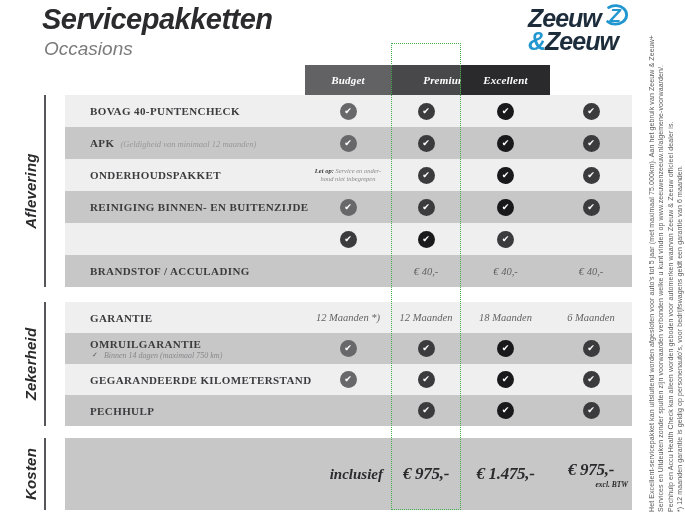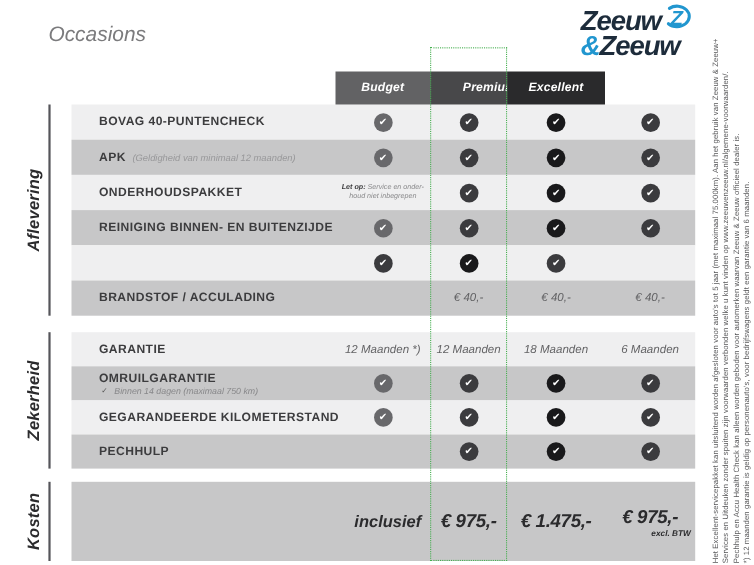"Servicepakketten" div.title { html: none -> <div>Servicepakketten</div> }
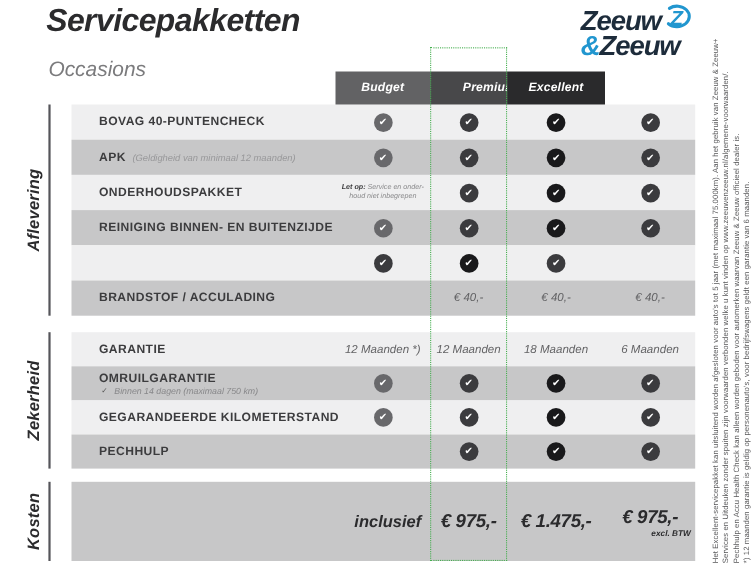"Occasions" .subtitle { margin-top: 17px -> 2px }
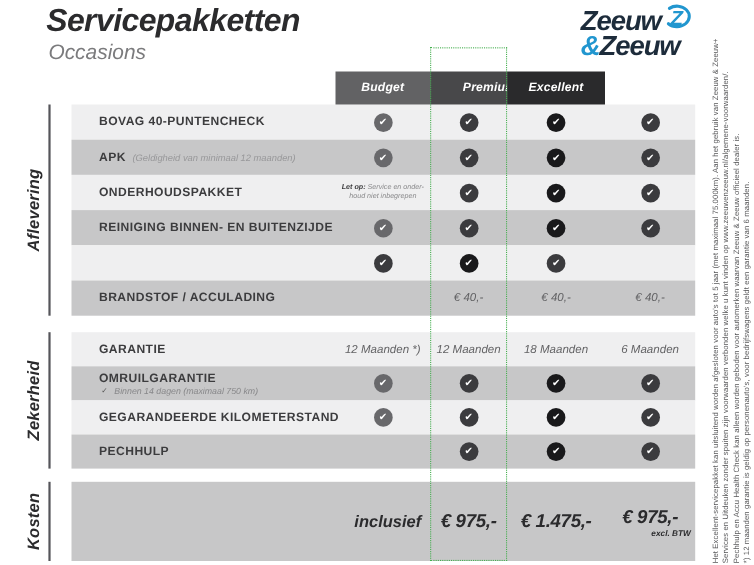"Budget" .grid-row { font-family: none -> Liberation Serif, serif }
